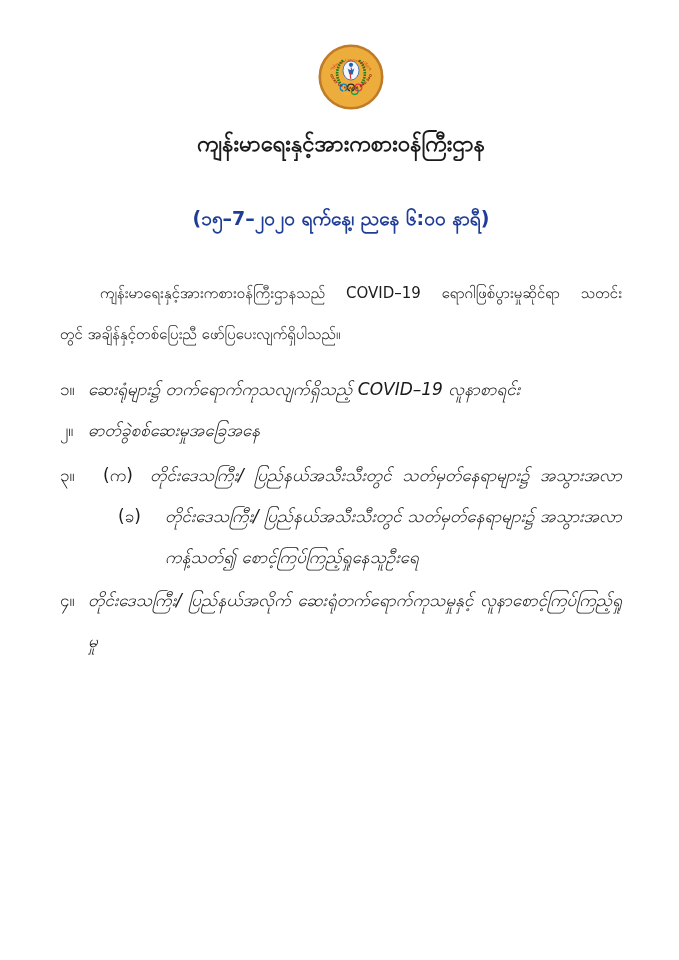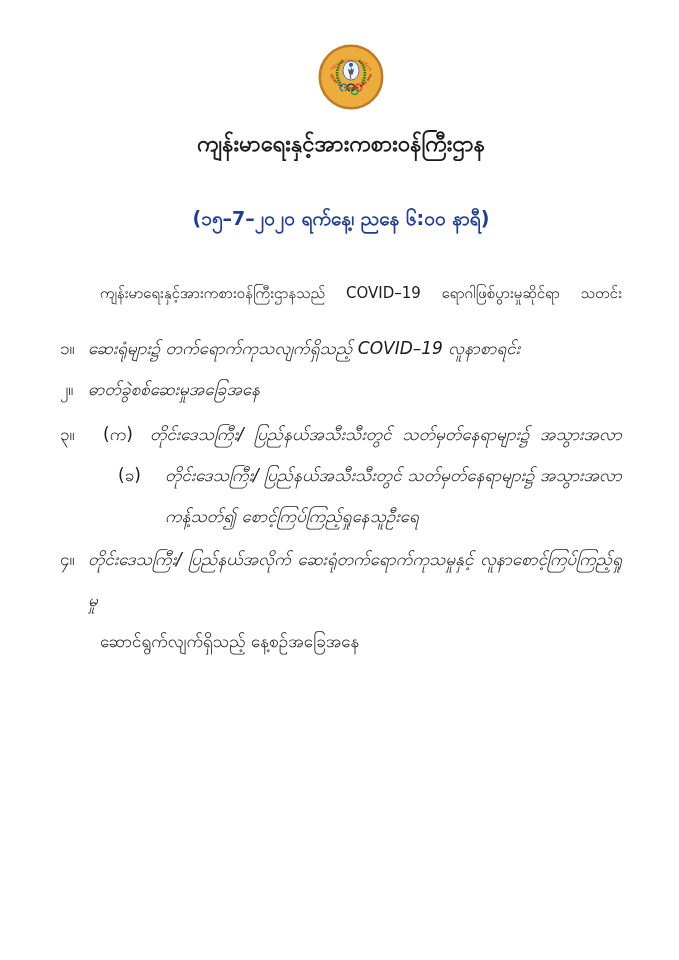"တွင် အချိန်နှင့်တစ်ပြေးညီ" div.p-line { html: none -> <div>တွင် အချိန်နှင့်တစ်ပြေးညီ ဖော်ပြပေးလျက်ရှိပါသည်။</div> }
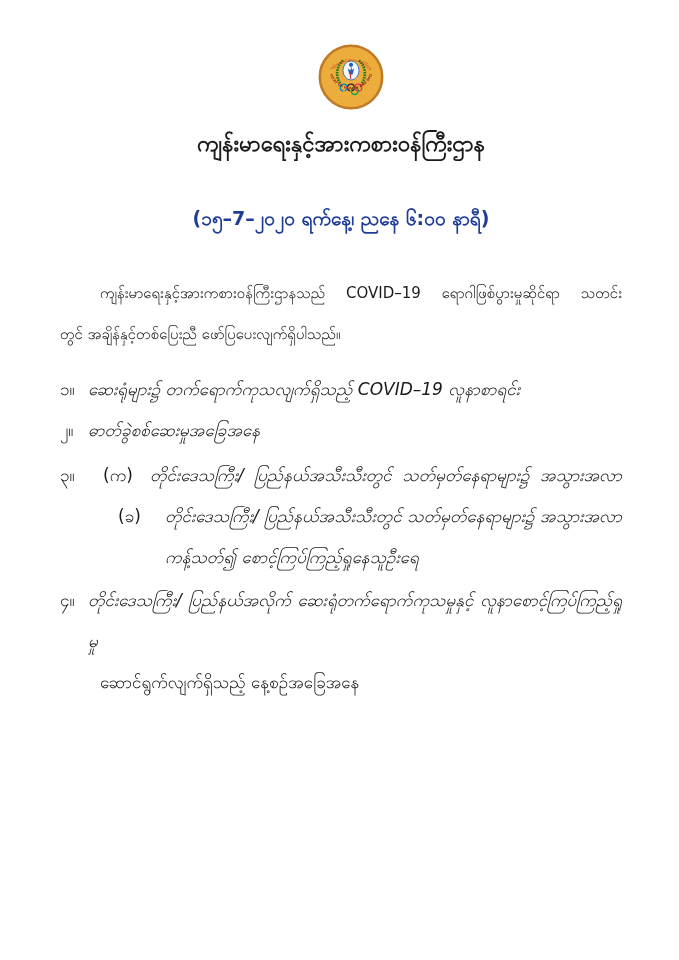"ဆောင်ရွက်လျက်ရှိသည့် နေ့စဉ်အခြေအနေ" div.cont { html: <div>ဆောင်ရွက်လျက်ရှိသည့် နေ့စဉ်အခြေအနေ</div> -> none }
